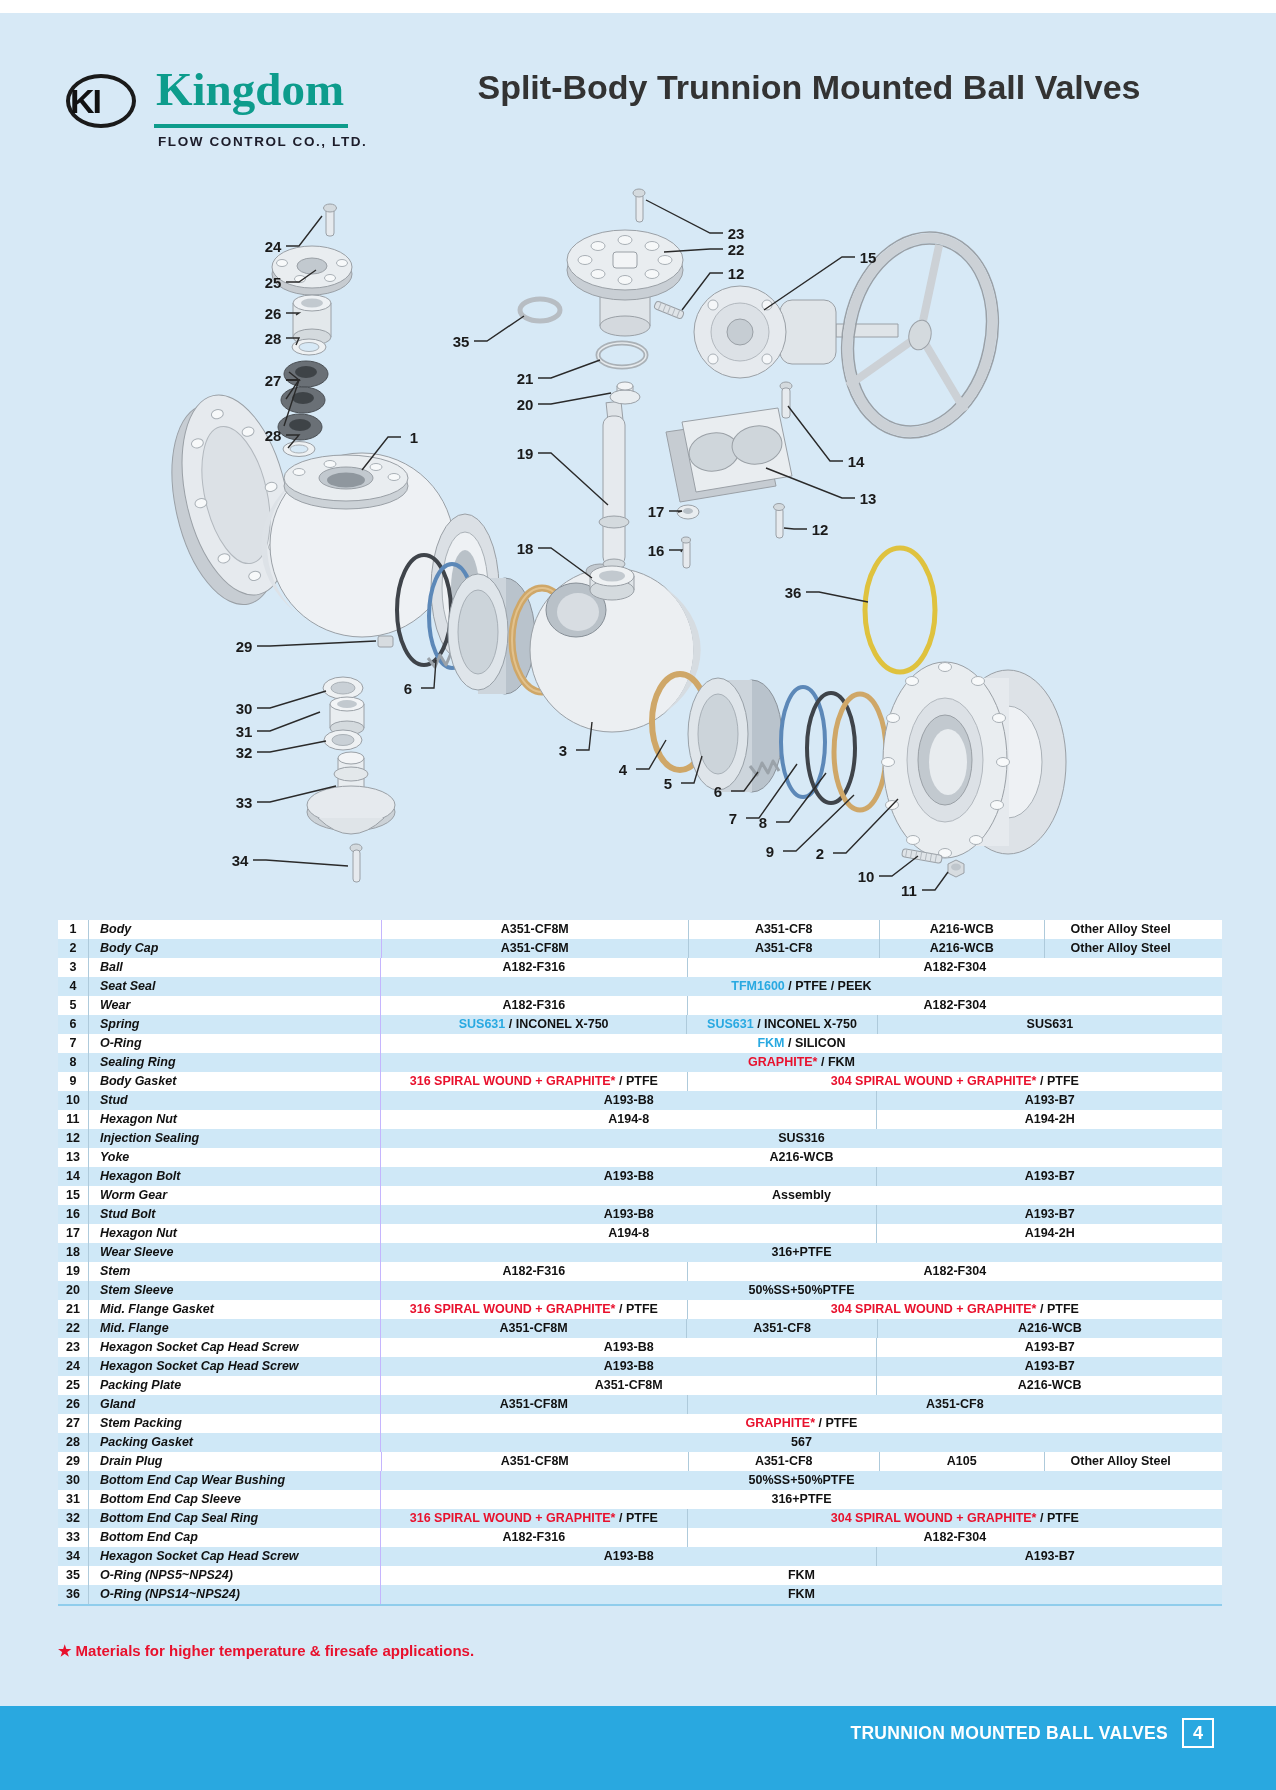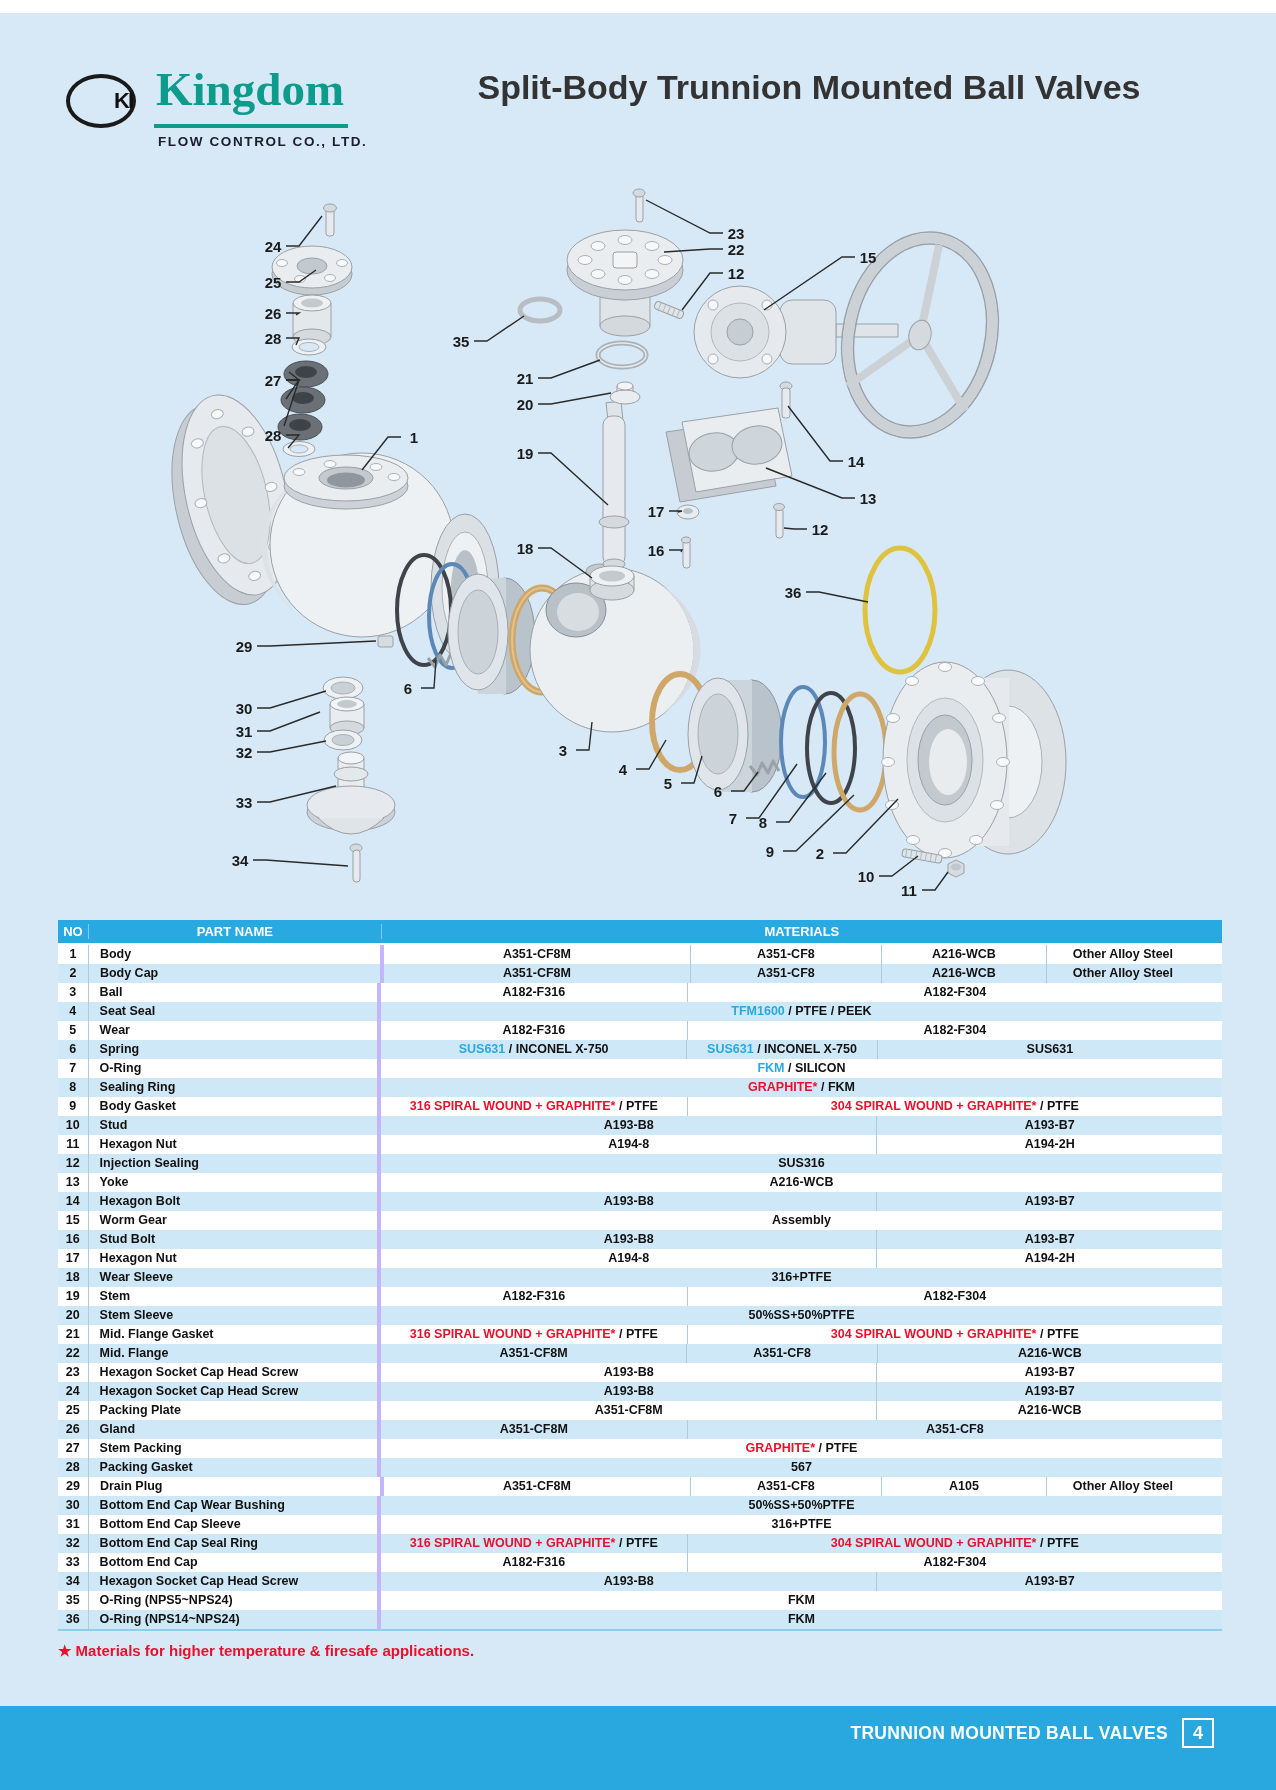"KI" .badge { font-size: 22px -> 34px; justify-content: flex-end -> flex-start }
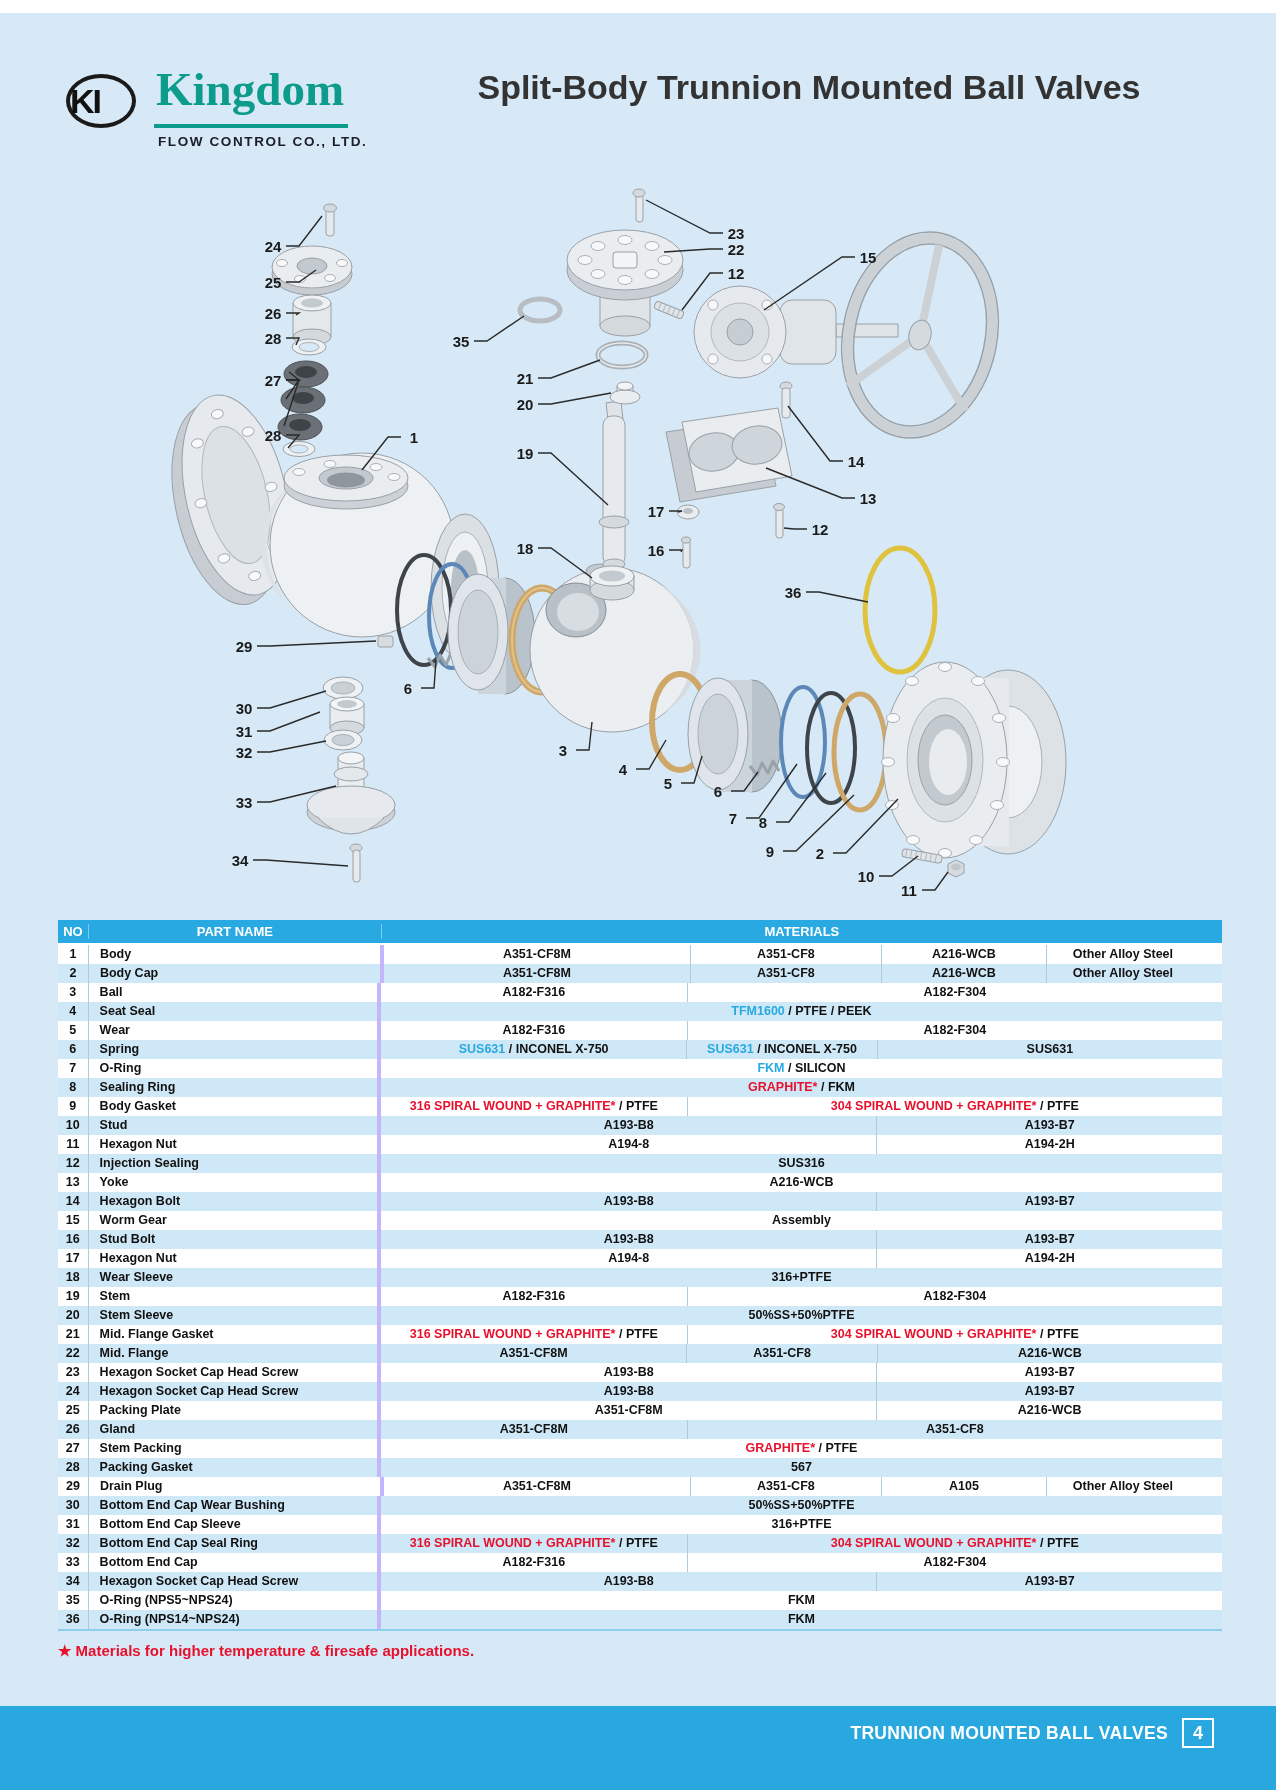"NO" div.thead { html: <div> <div>NO</div> <div>PART NAME</div> <div>MATERIALS</div> </div> -> none }
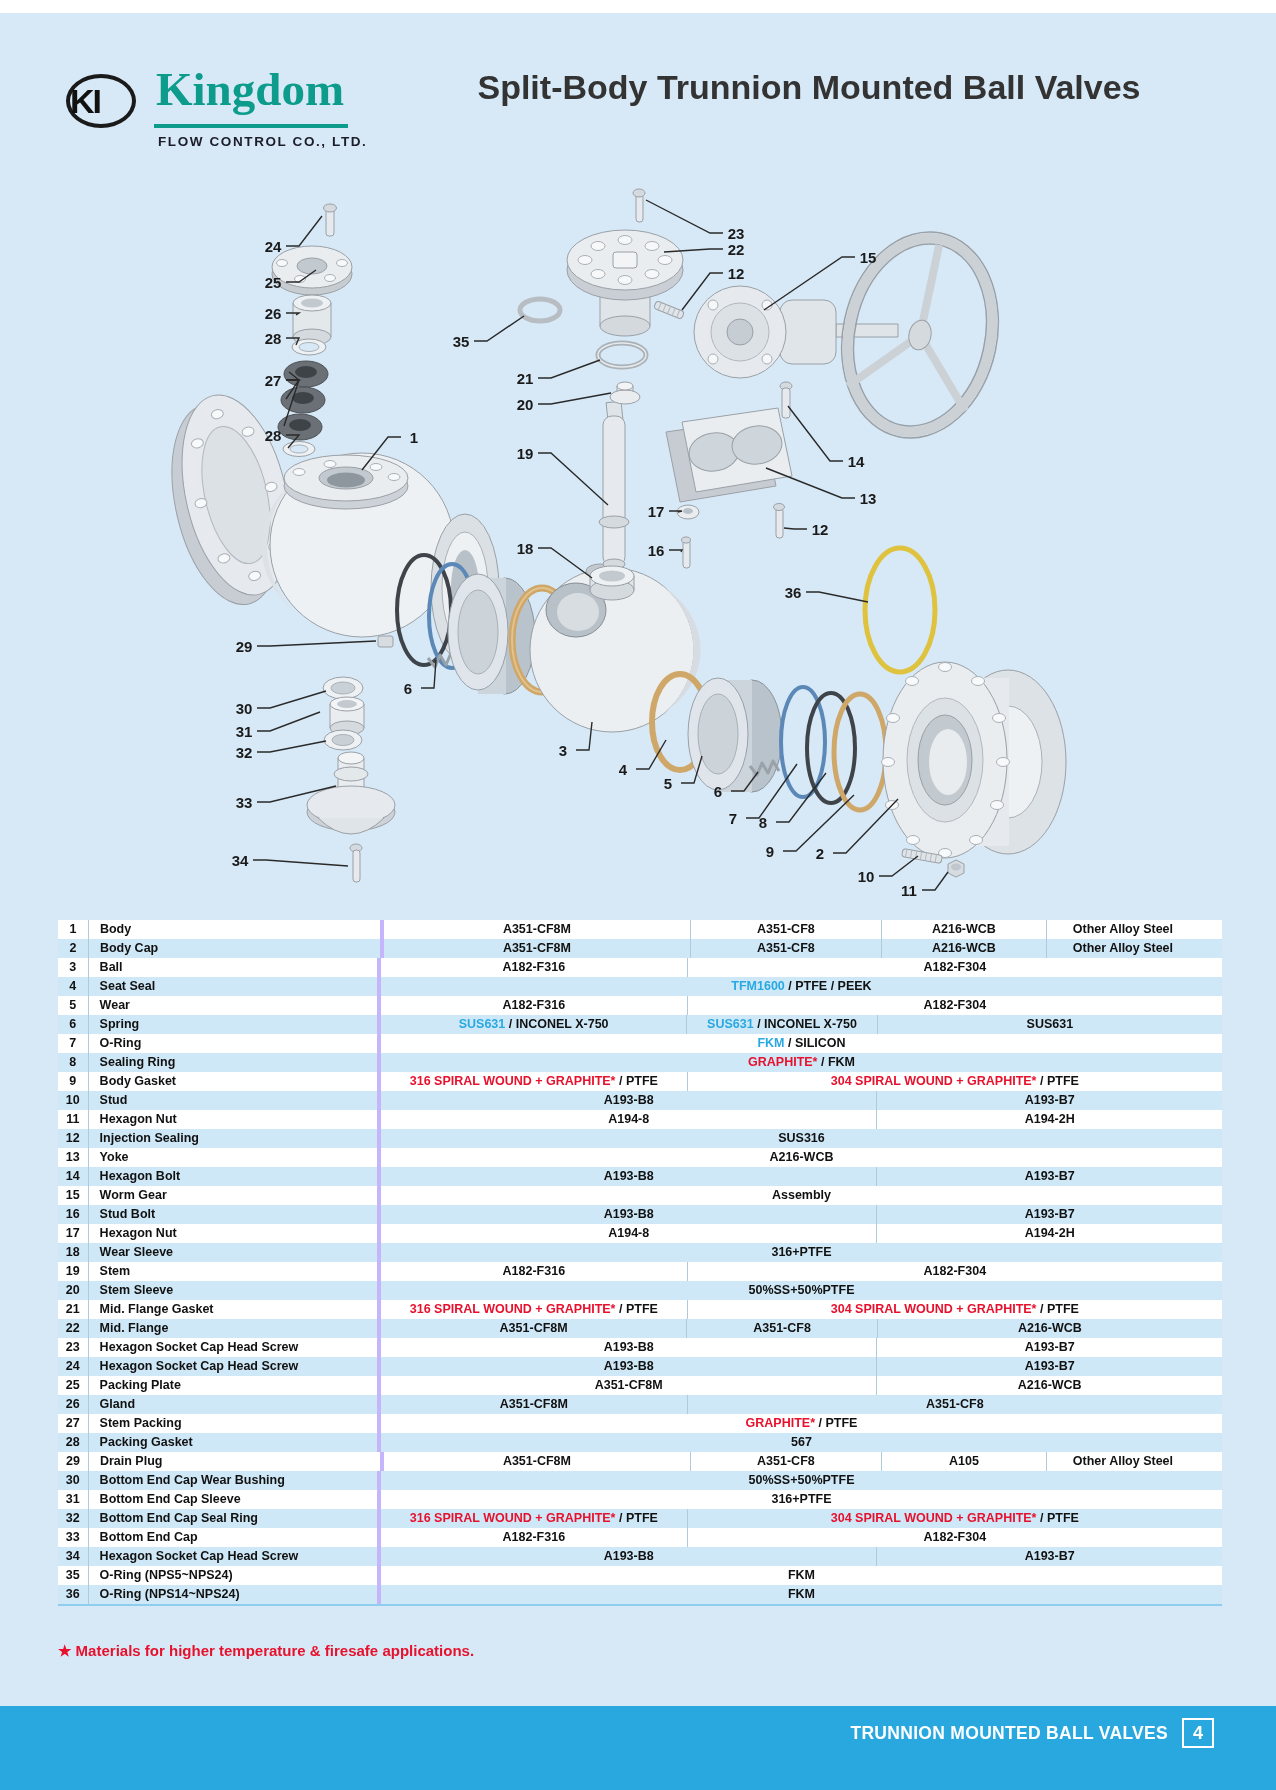"Body" .cpart { border-right: 4px solid #c4b5fd -> 1px solid #c4b5fd; font-style: none -> italic }
